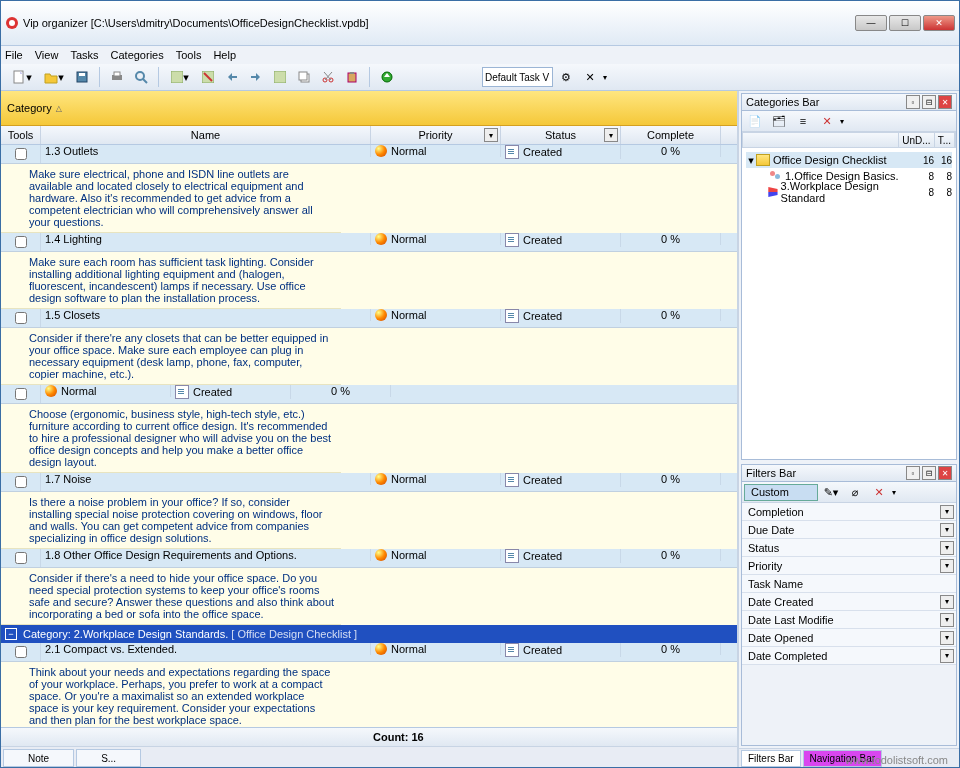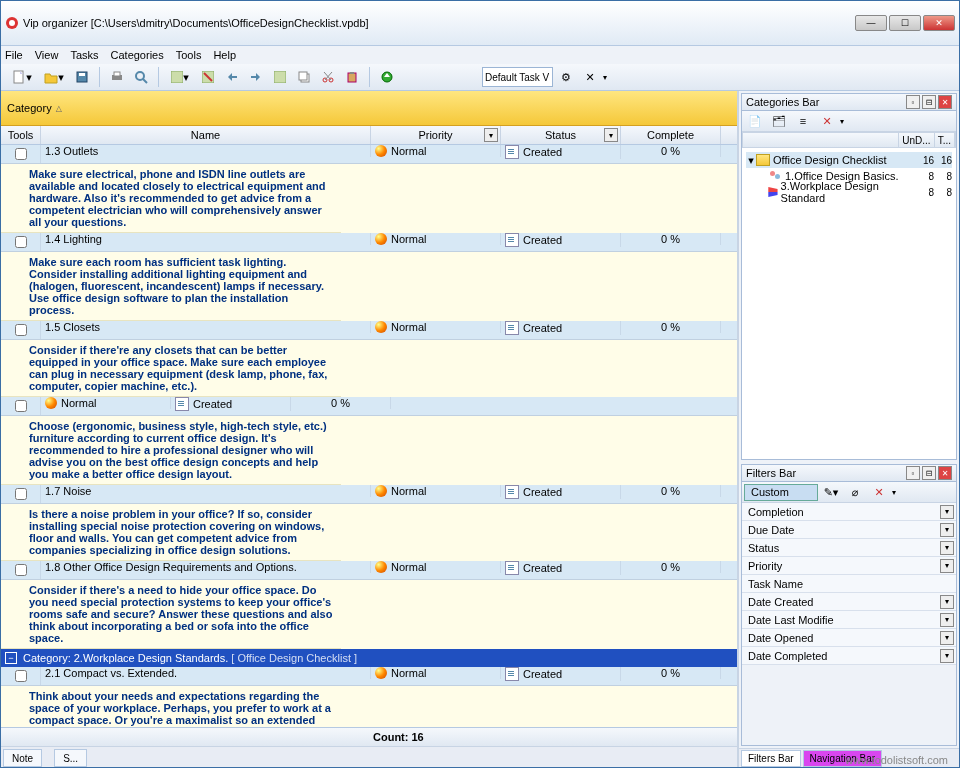"Make sure electrical, phone and" .note { font-weight: bold -> normal }
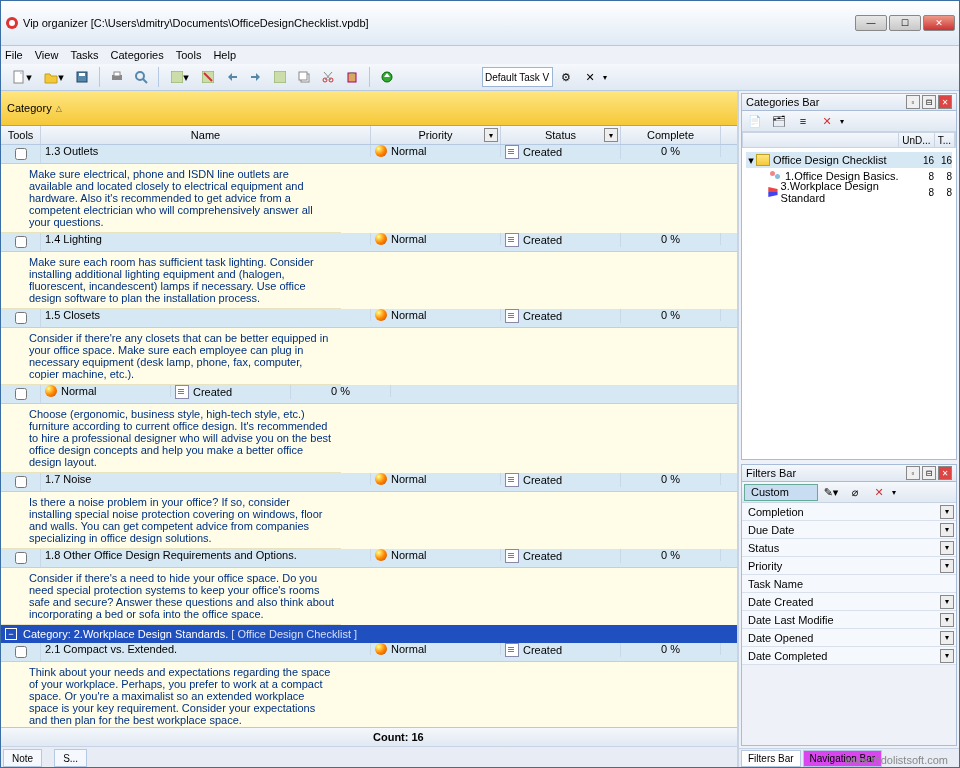"Note" .bottom-tab { margin-right: 12px -> 2px; padding: 0 8px -> 0 24px }
